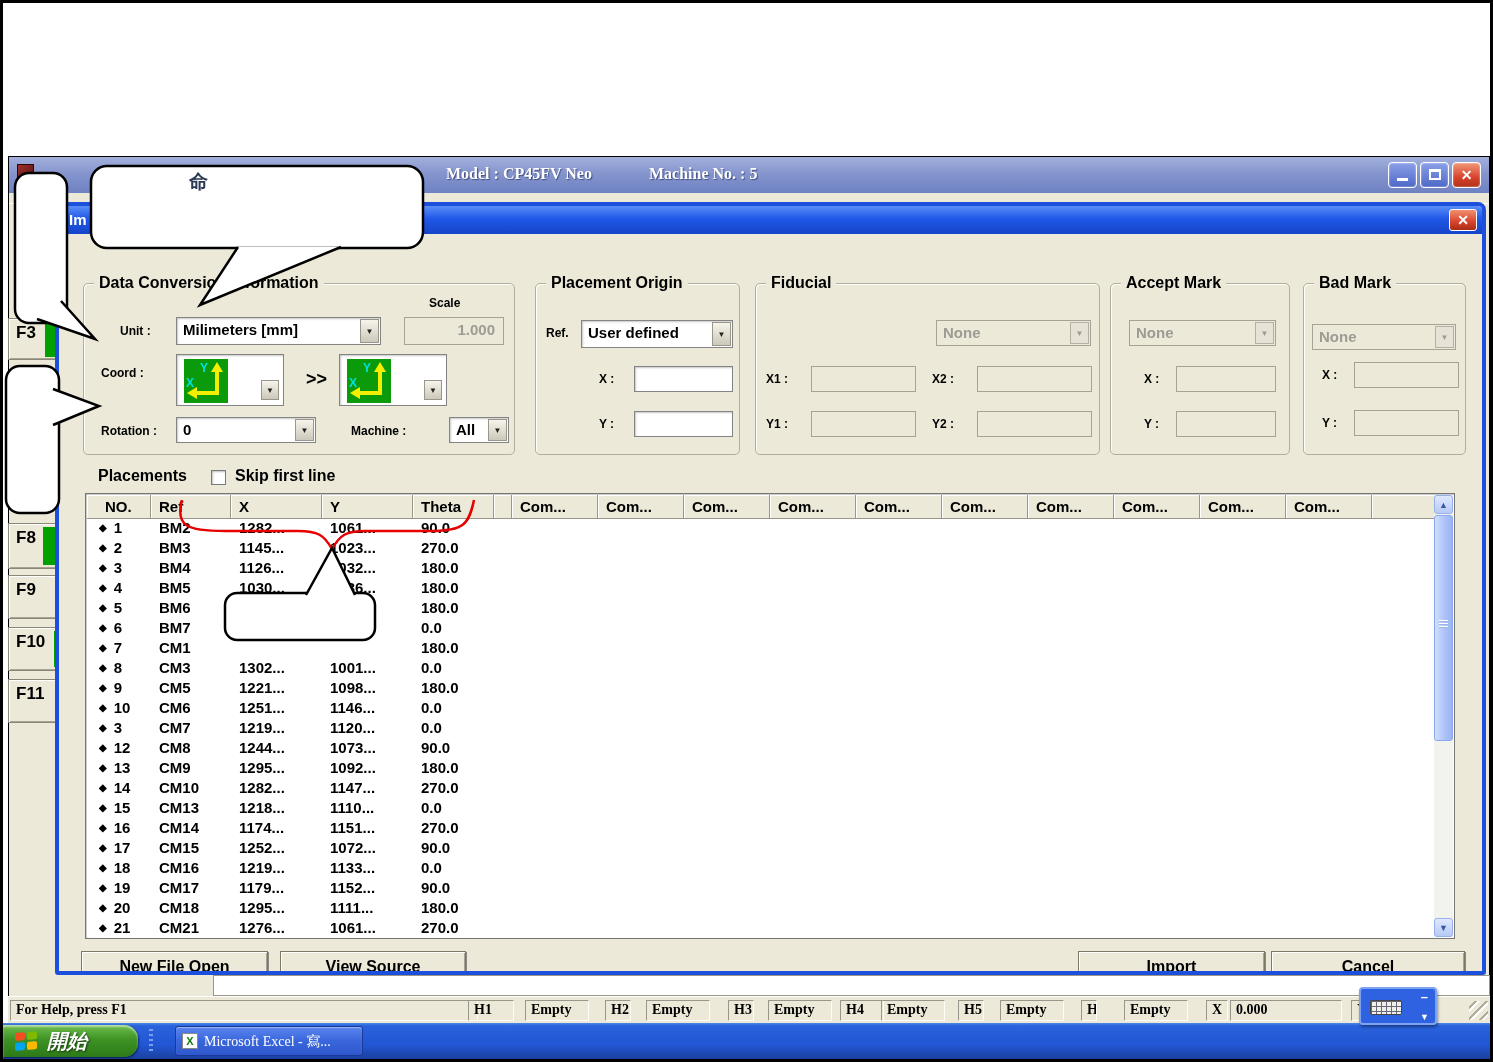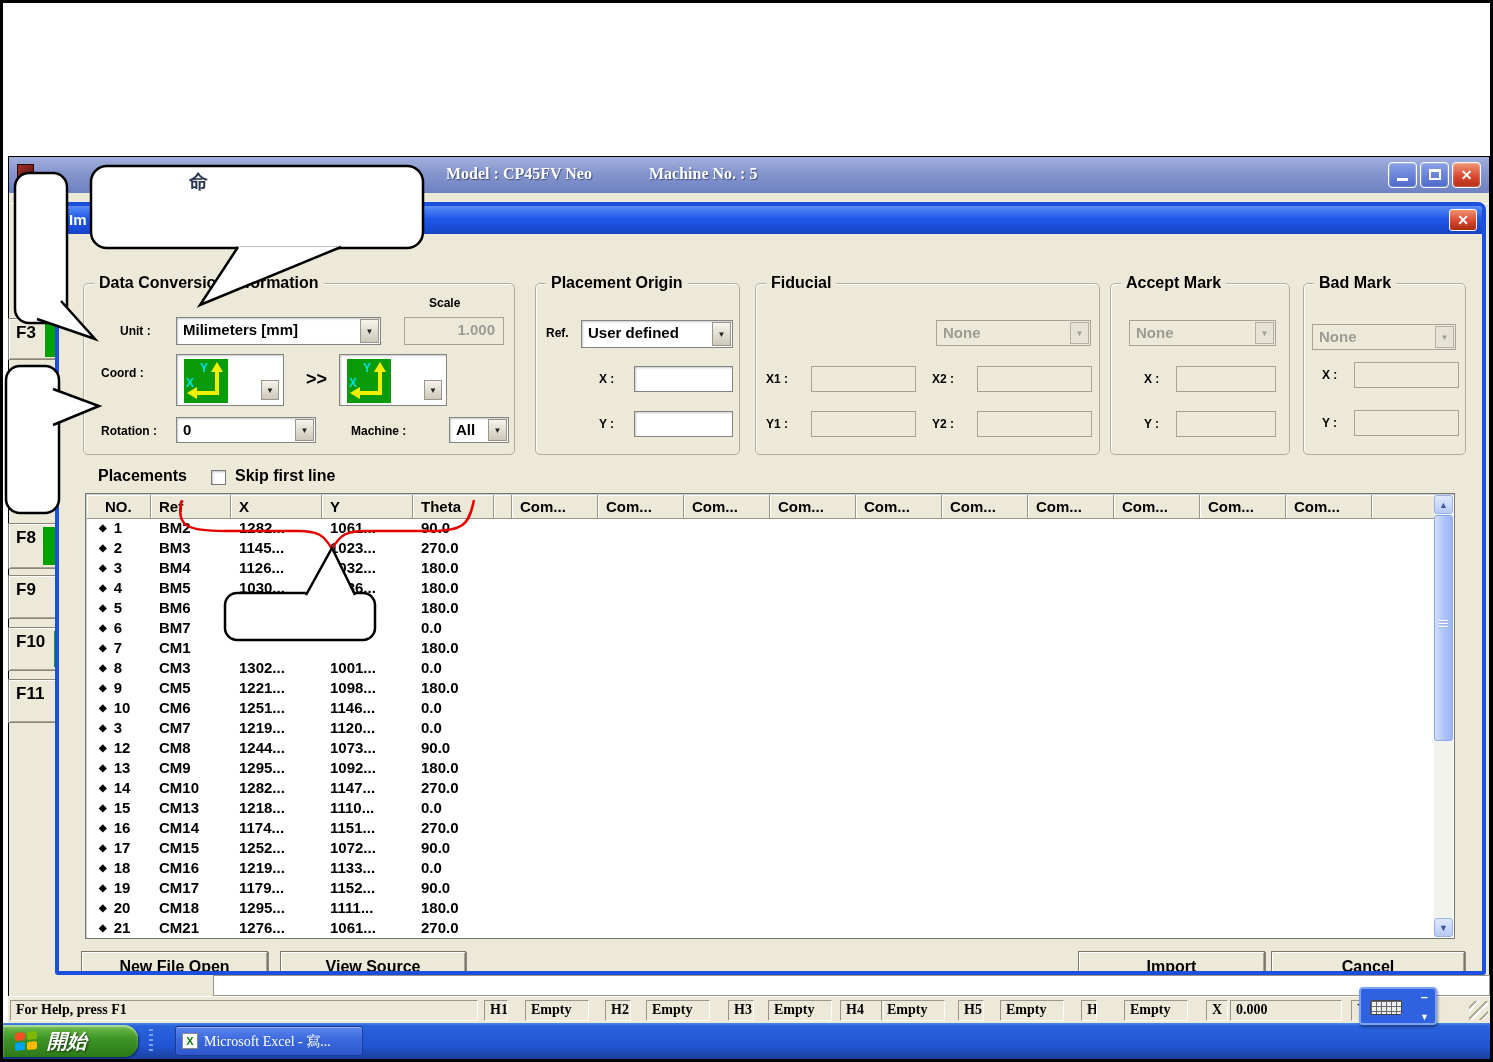"H1" span.sunk { left: 476px -> 460px; width: 24px -> 46px }
